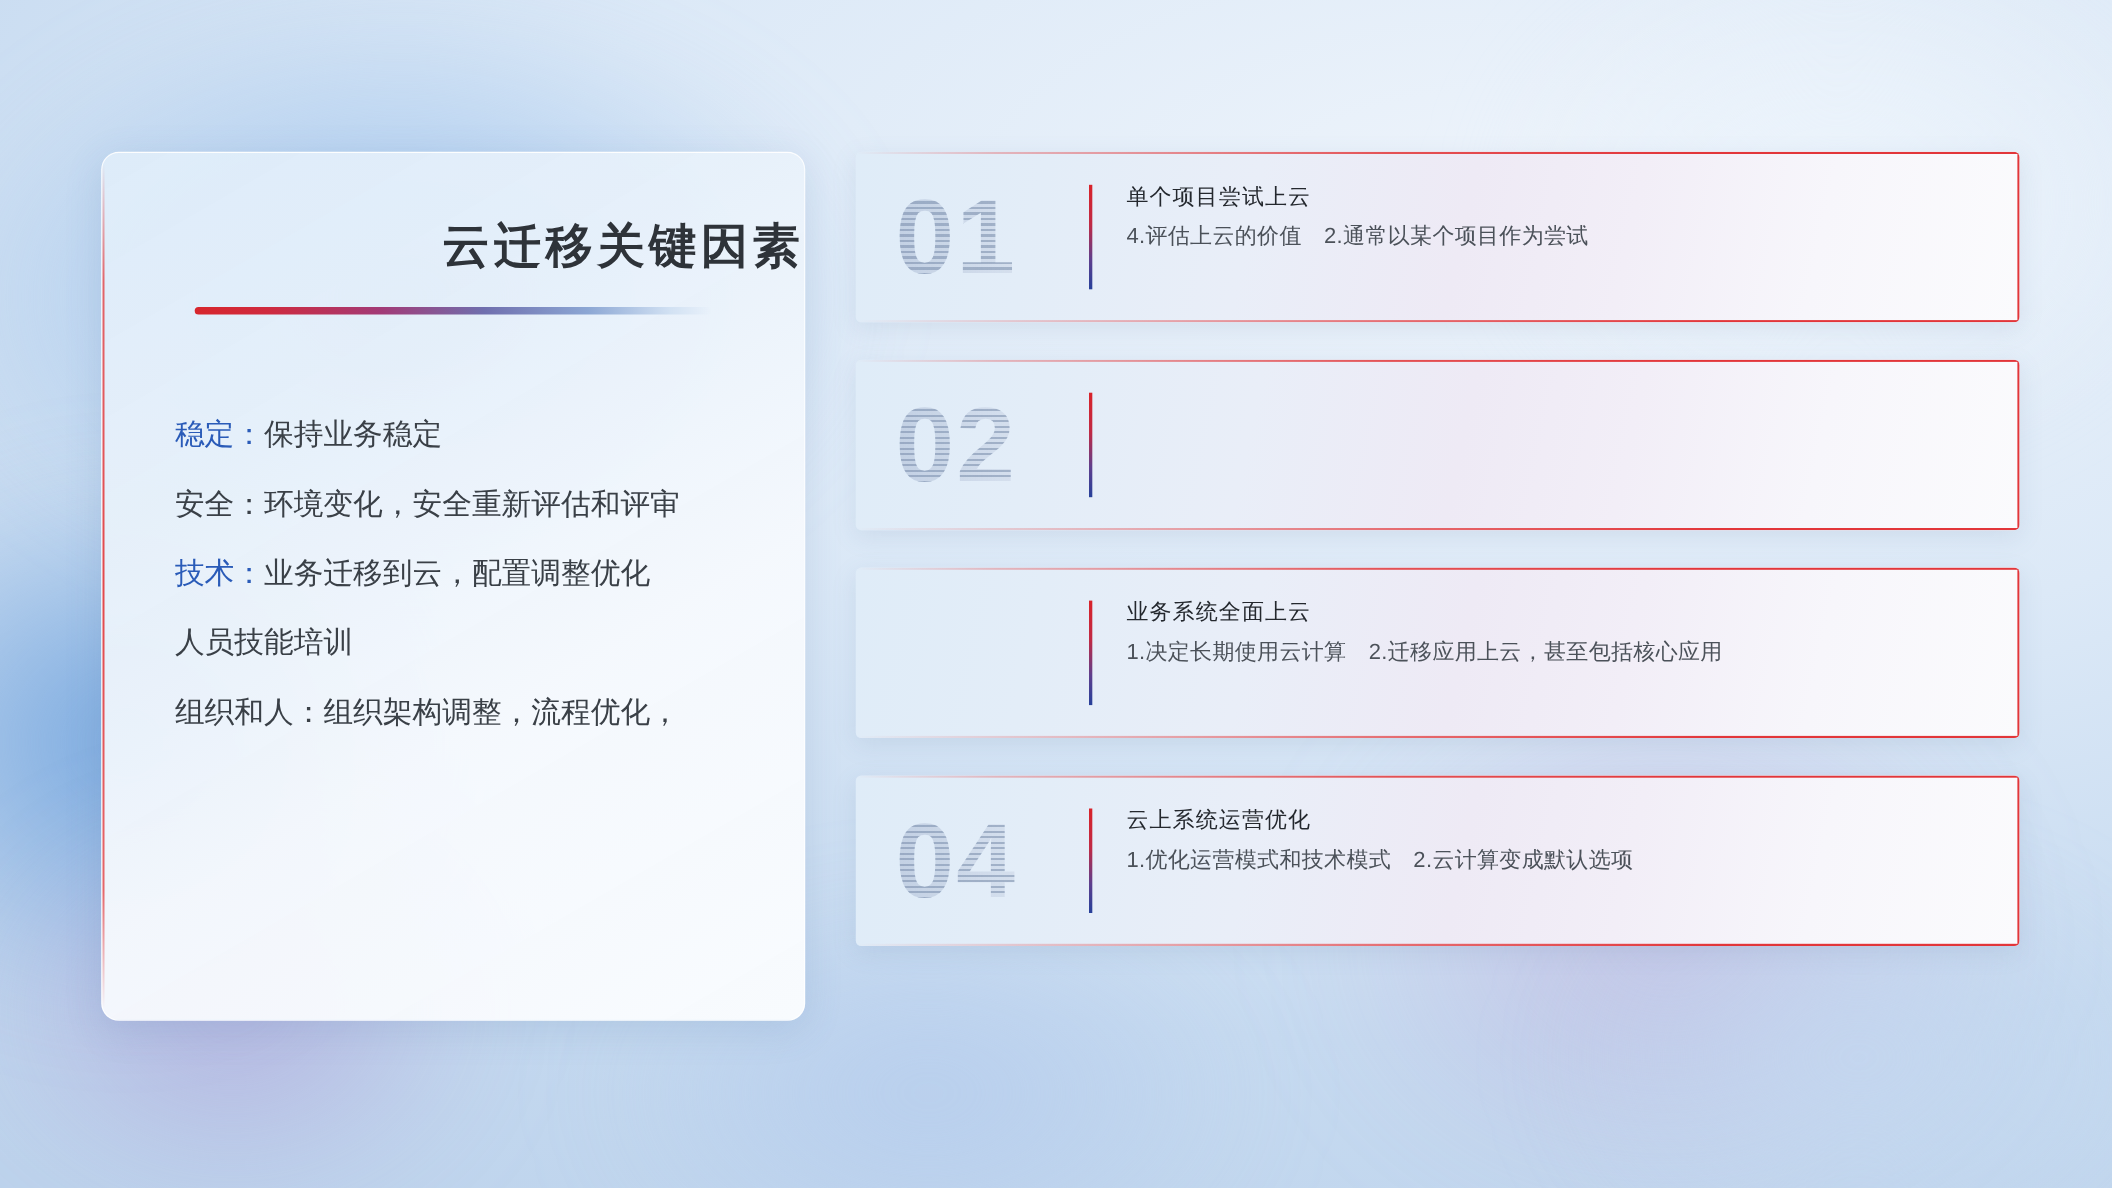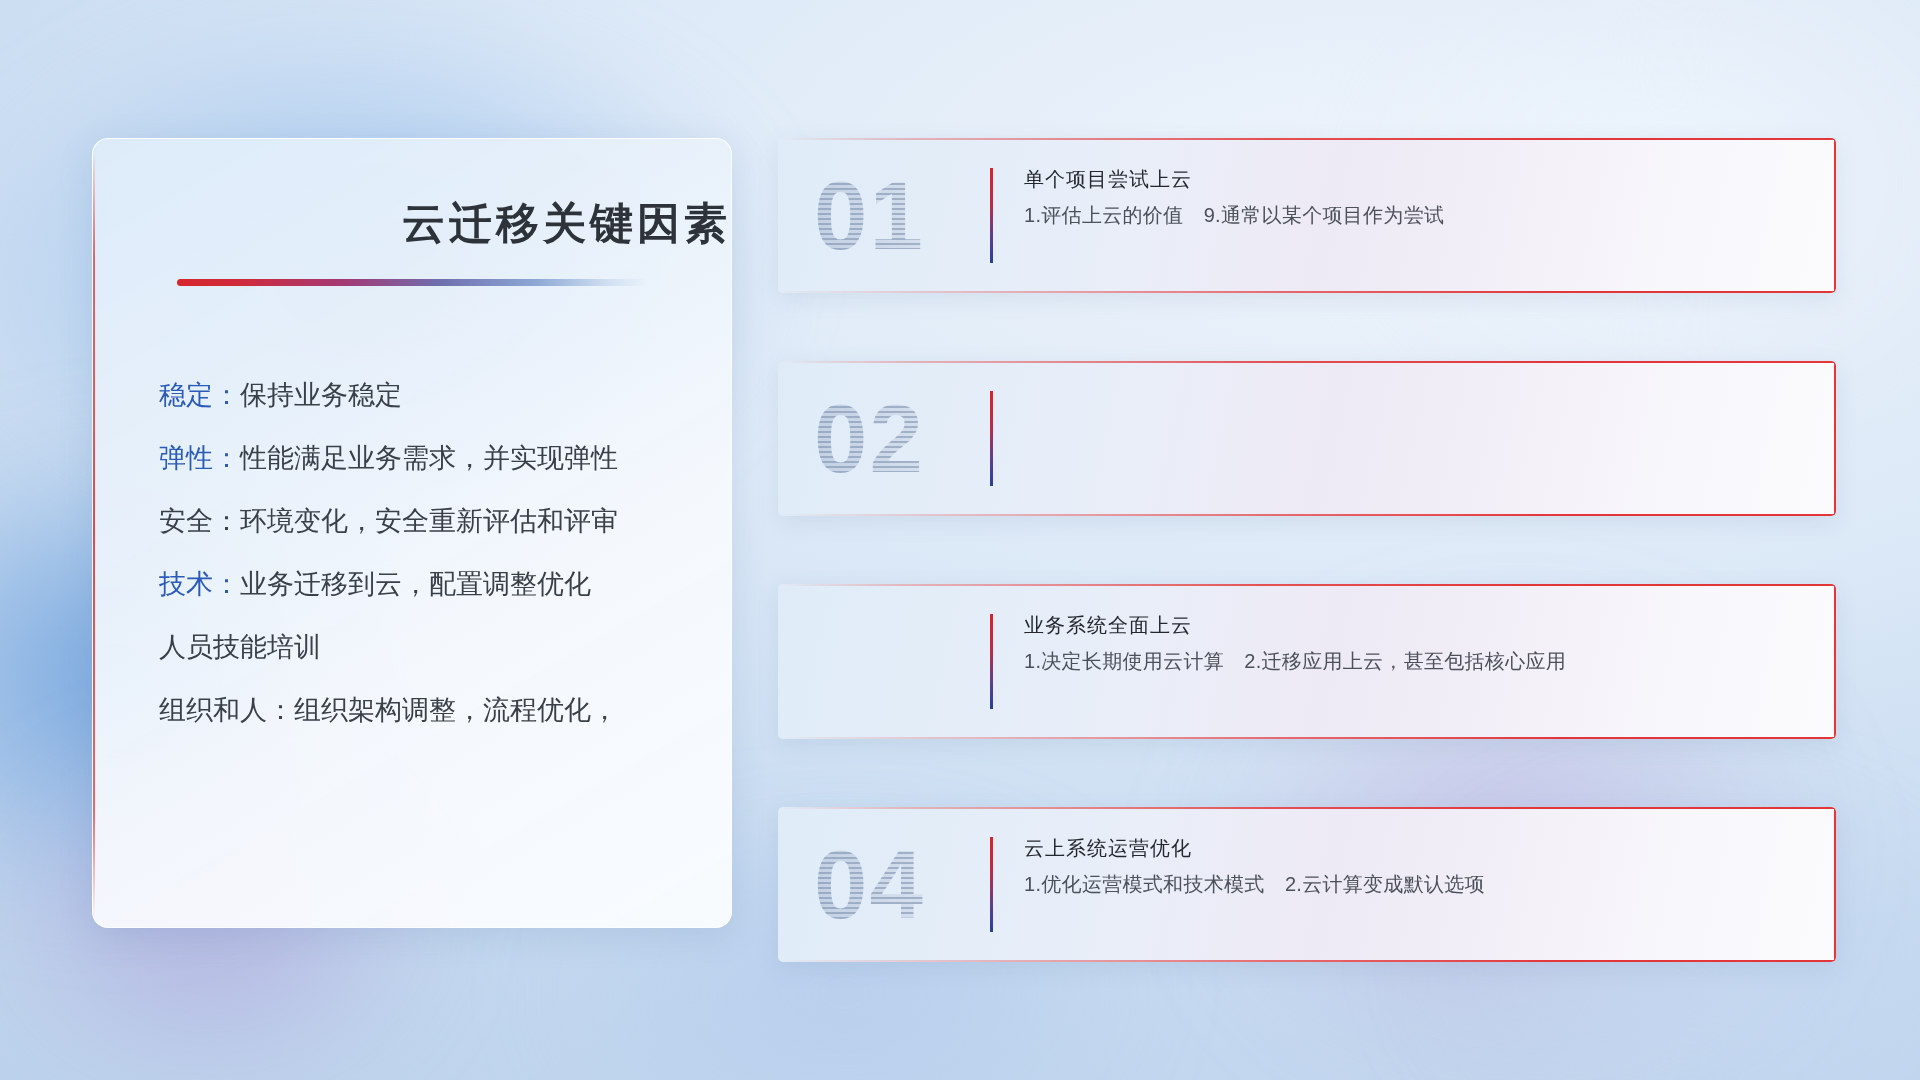"01" .card { margin-bottom: 68px -> 34px }
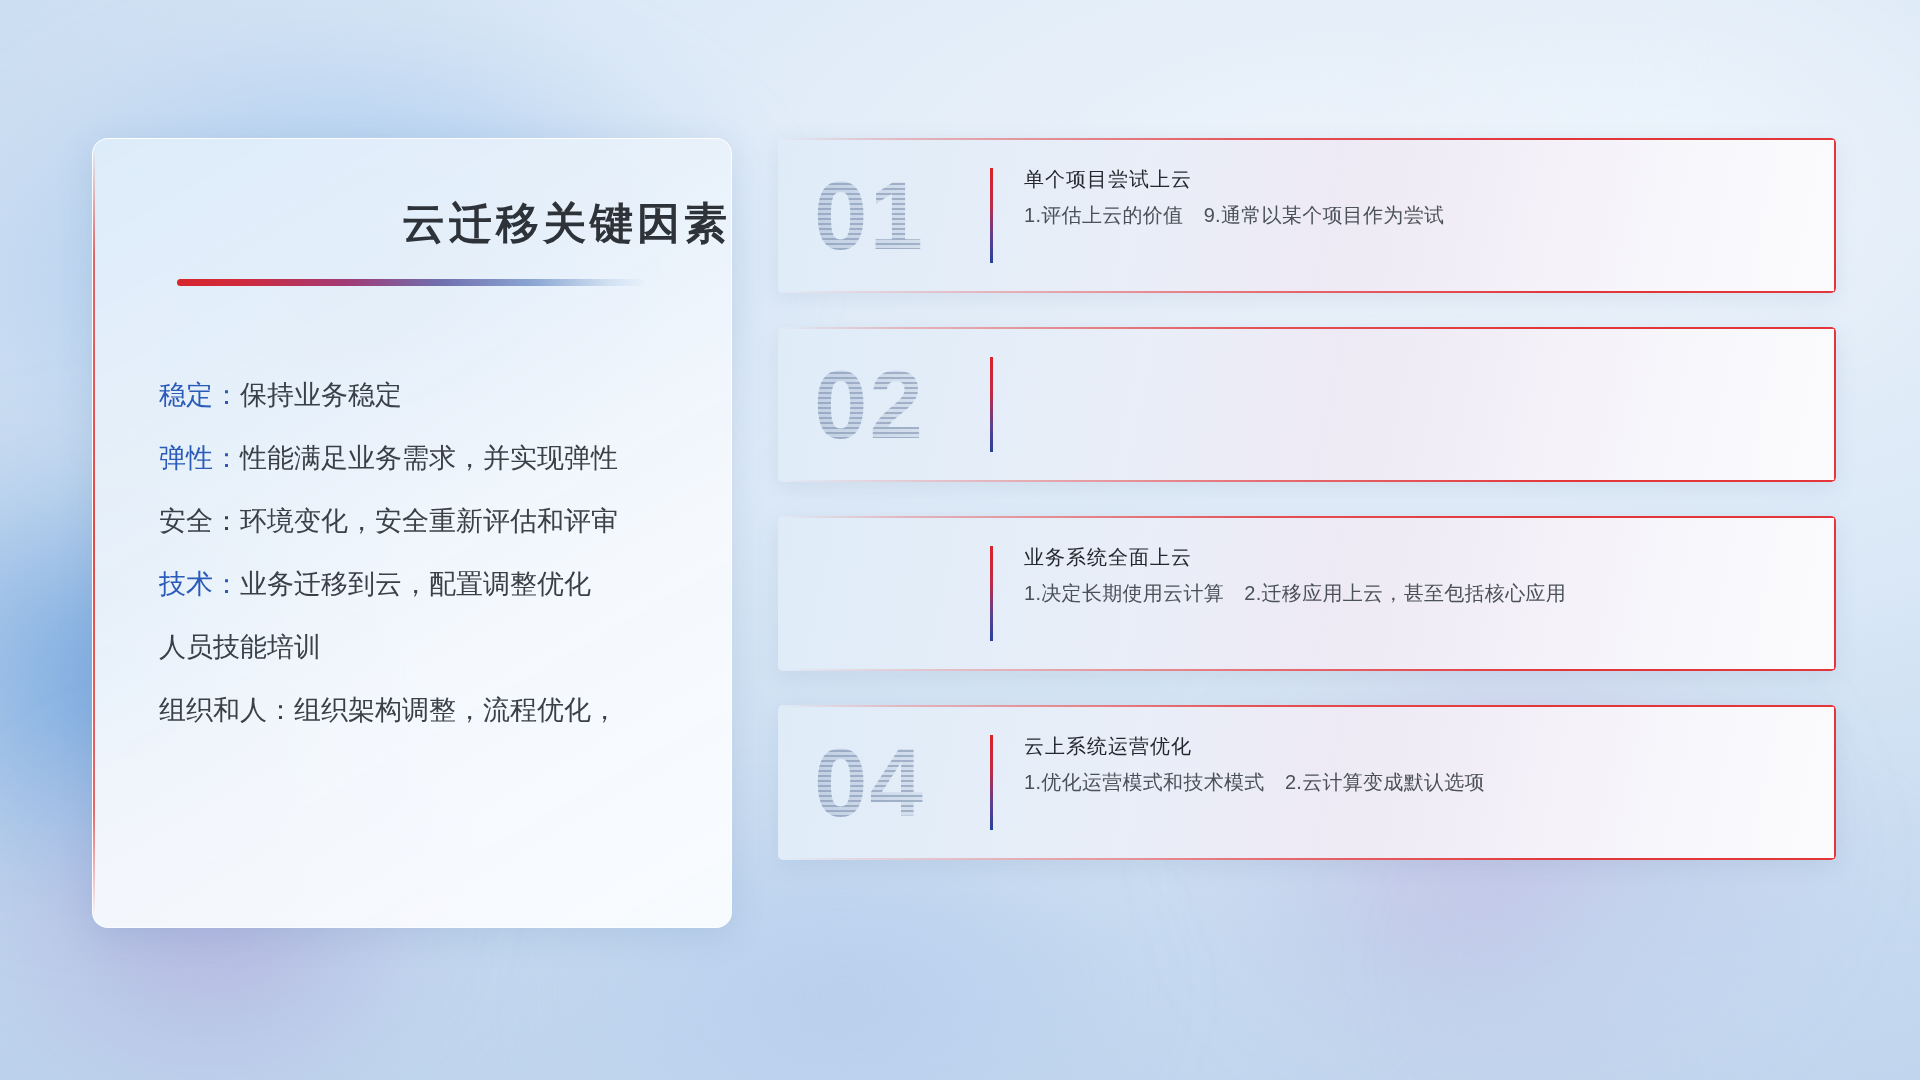"1.评估上云的价值 9.通常以某个项目作为尝试" div.card-sub { text: 1.评估上云的价值　9 -> 4.评估上云的价值　2 }
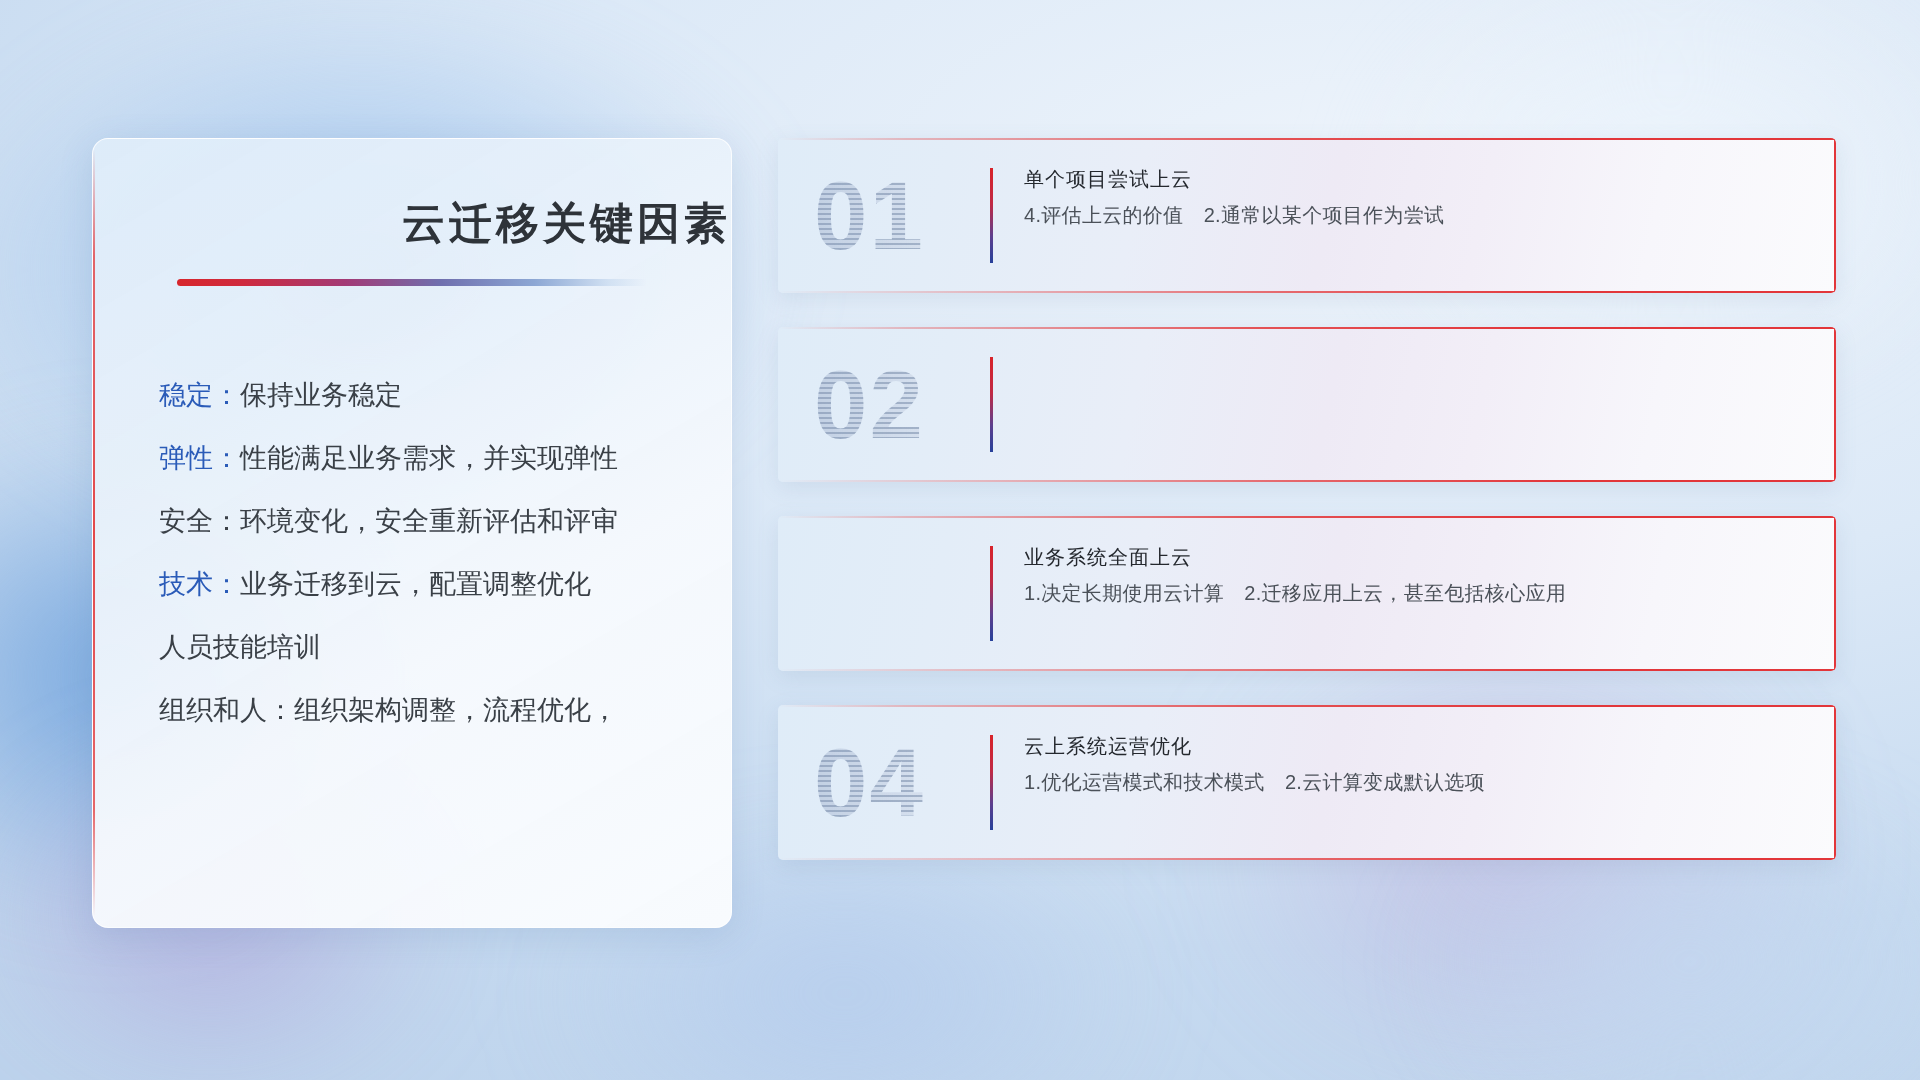"弹性：性能满足业务需求，并实现弹性" div.fact-line { html: <div><span>弹性：</span><span>性能满足业务需求，并实现弹性</span></div> -> none }
